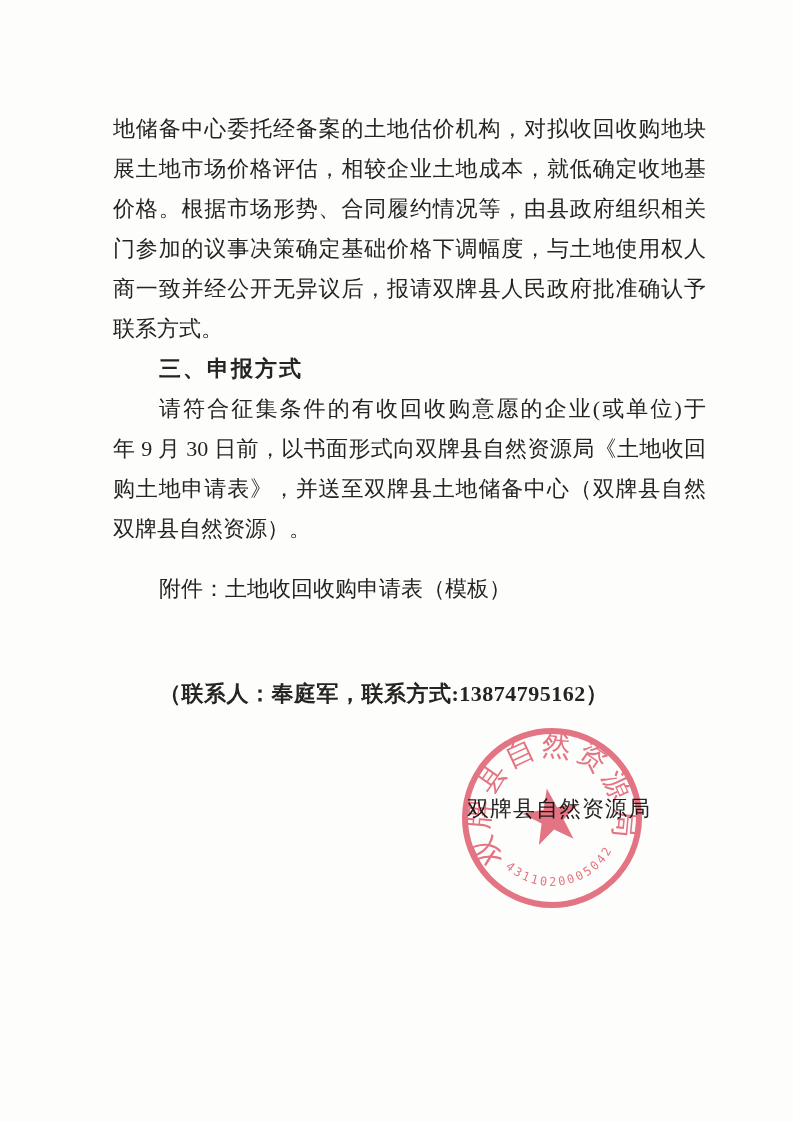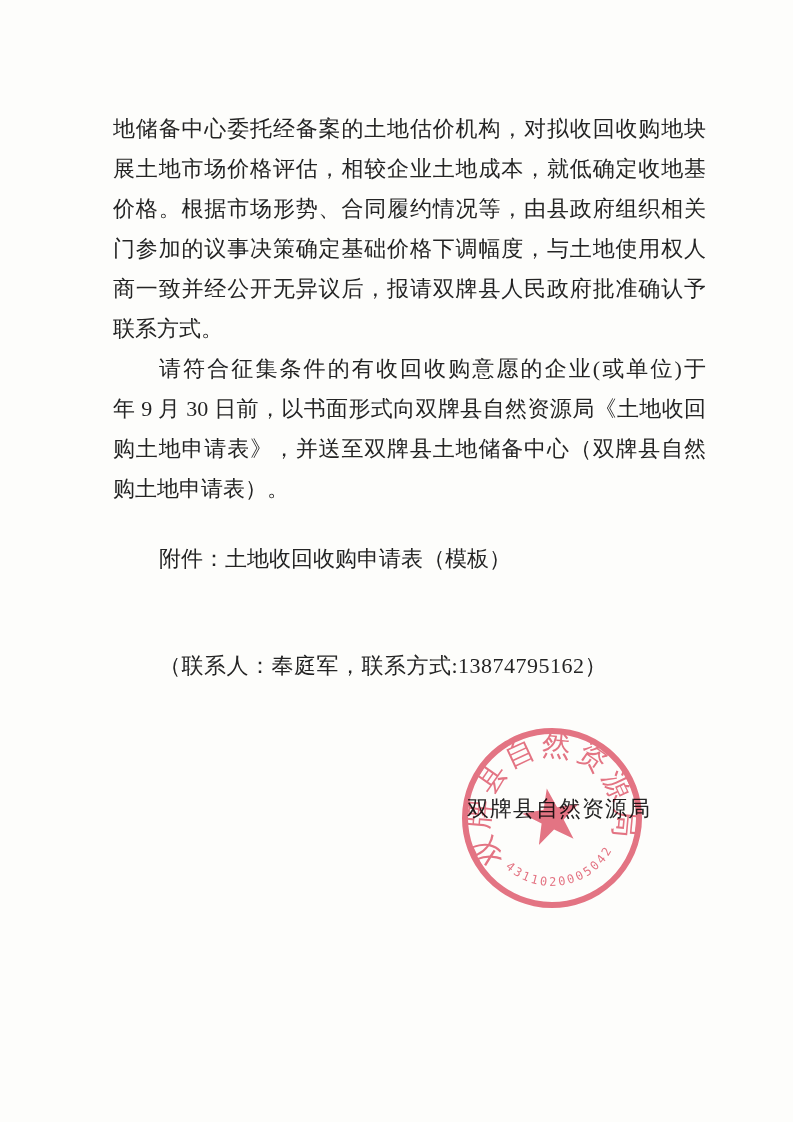"三、申报方式" div.line { html: none -> <div>三、申报方式</div> }
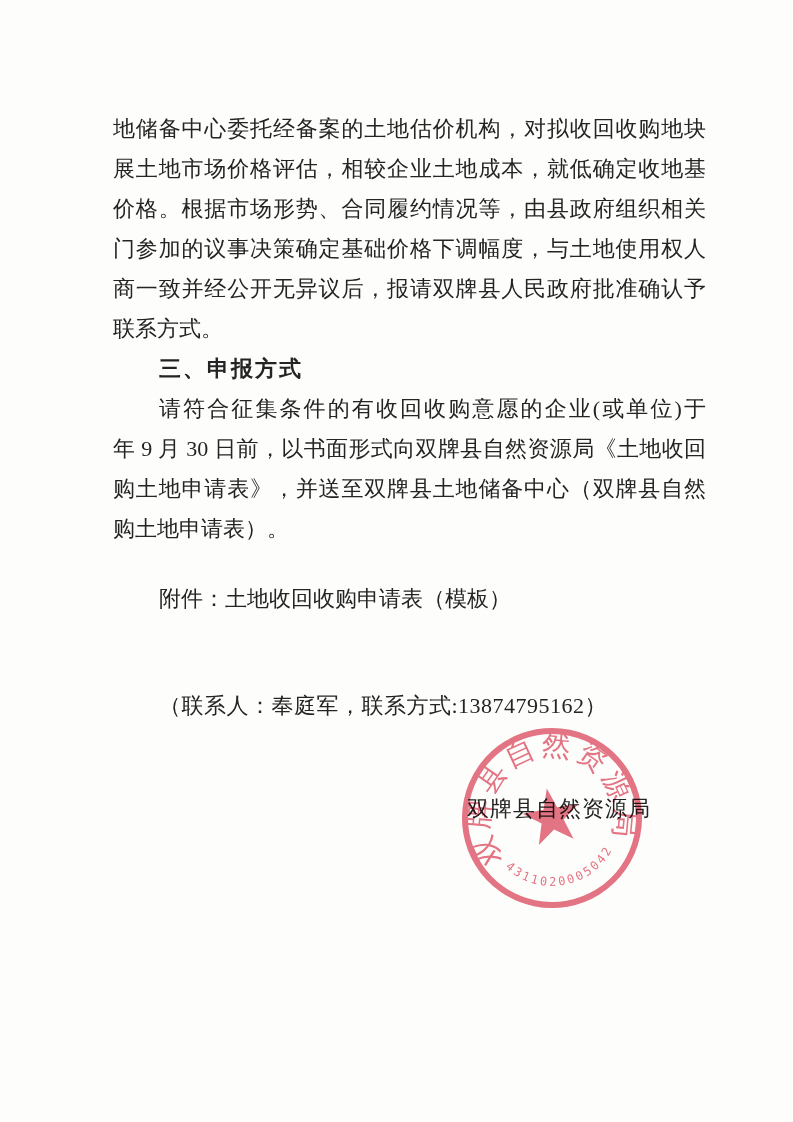"购土地申请表）。" div.line { text: 购土地申请表 -> 双牌县自然资源 }
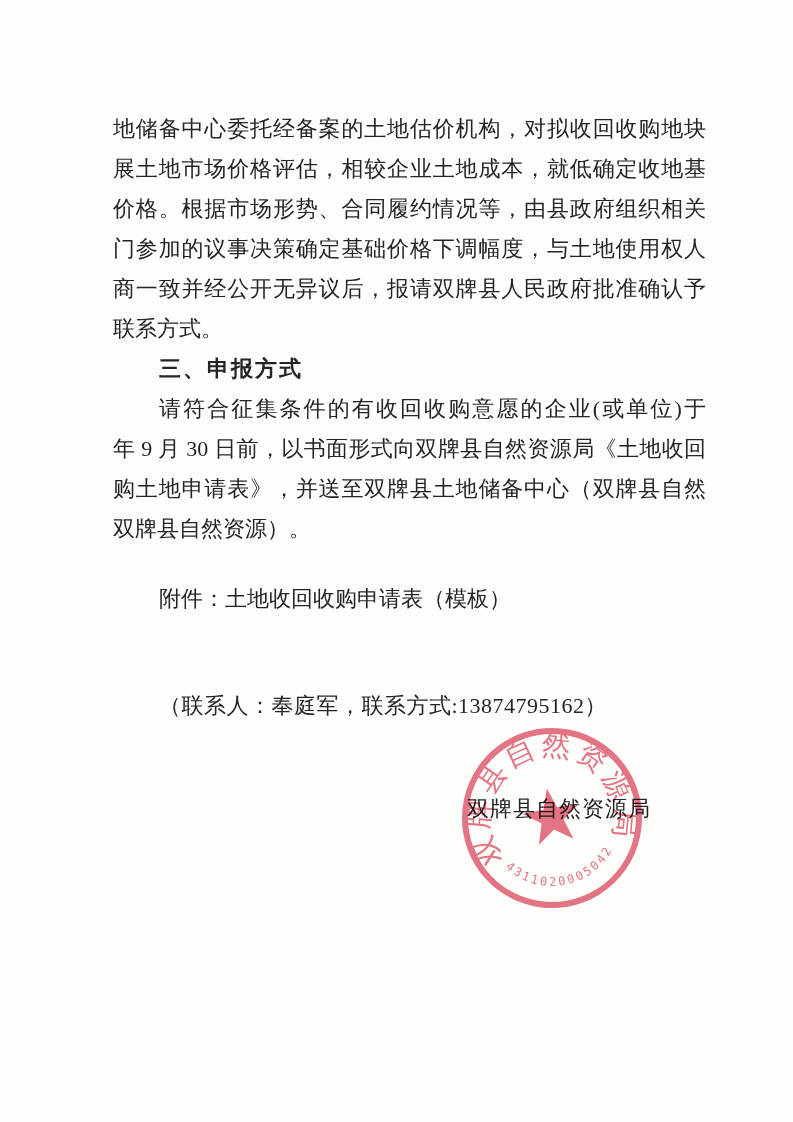"附件：土地收回收购申请表（模板）" .attachment { font-family: Liberation Mono, monospace -> none; margin-top: 32px -> 20px }
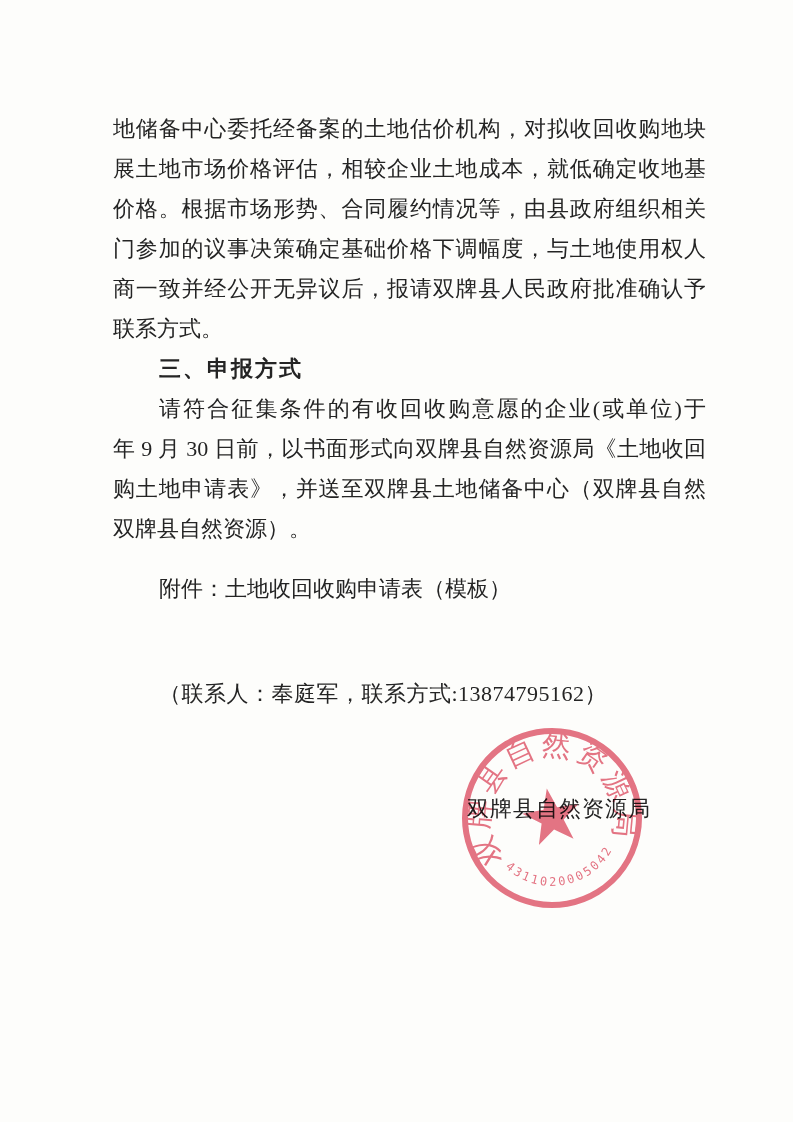"（联系人：奉庭军，联系方式:13874795162）" .contact { font-weight: none -> bold }
